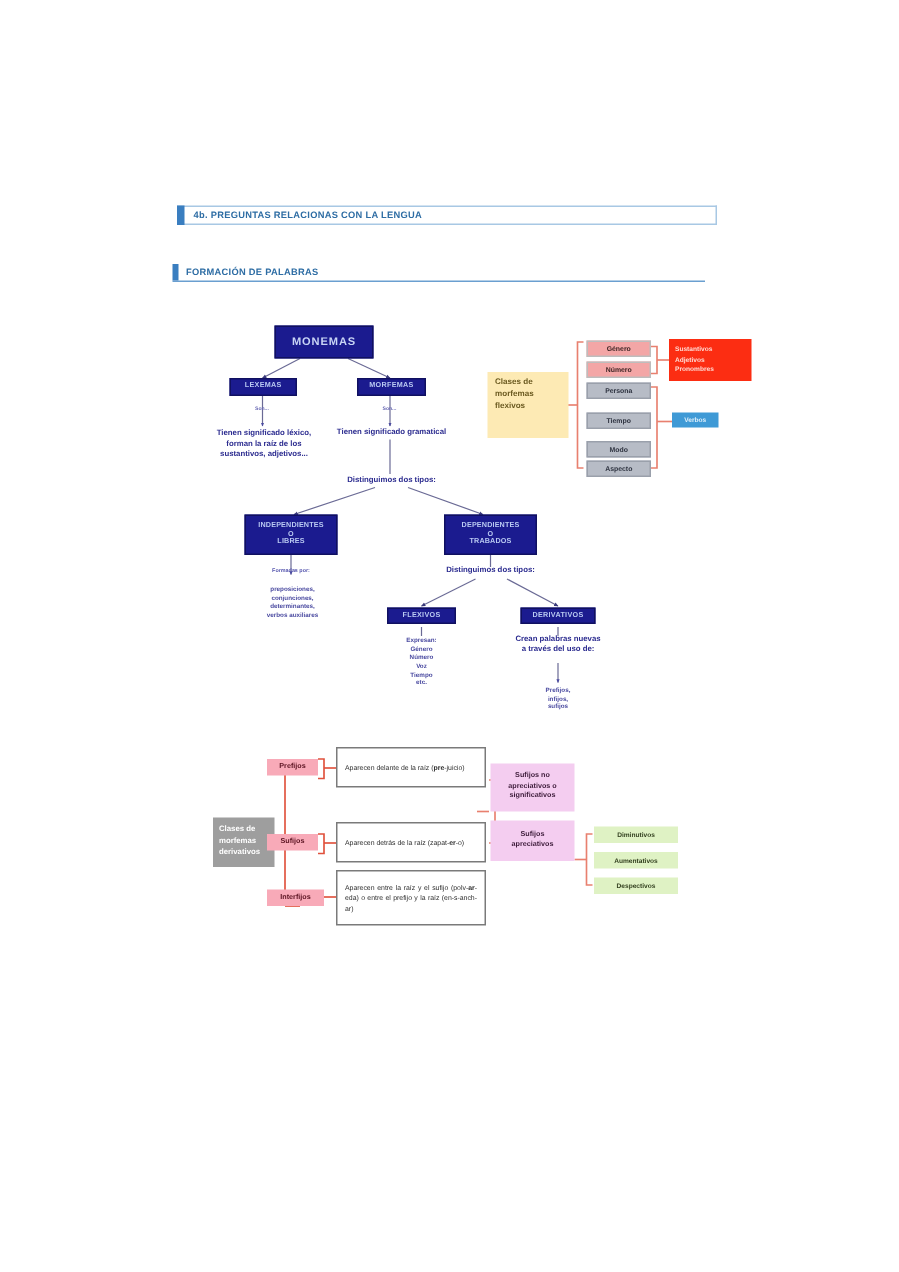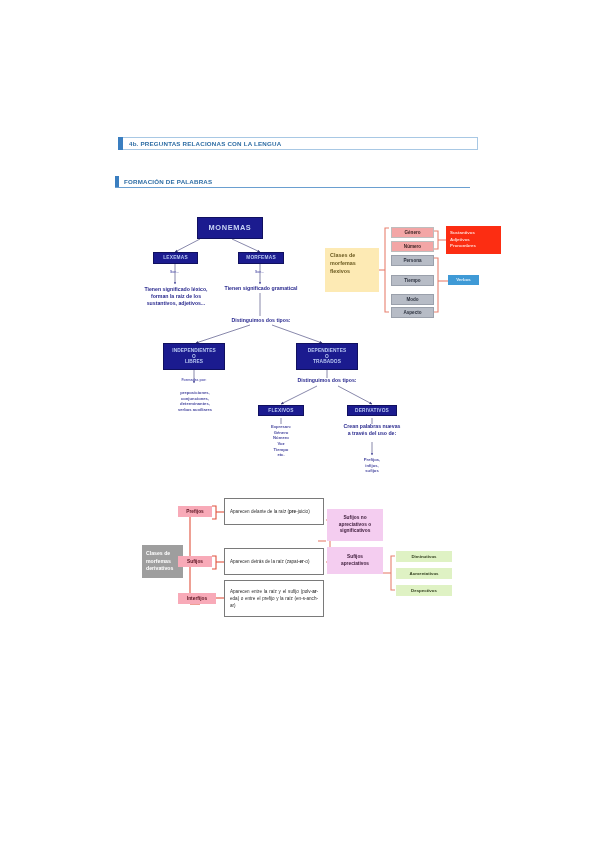"MONEMAS" .navy.lg { margin-left: 14px -> none }
